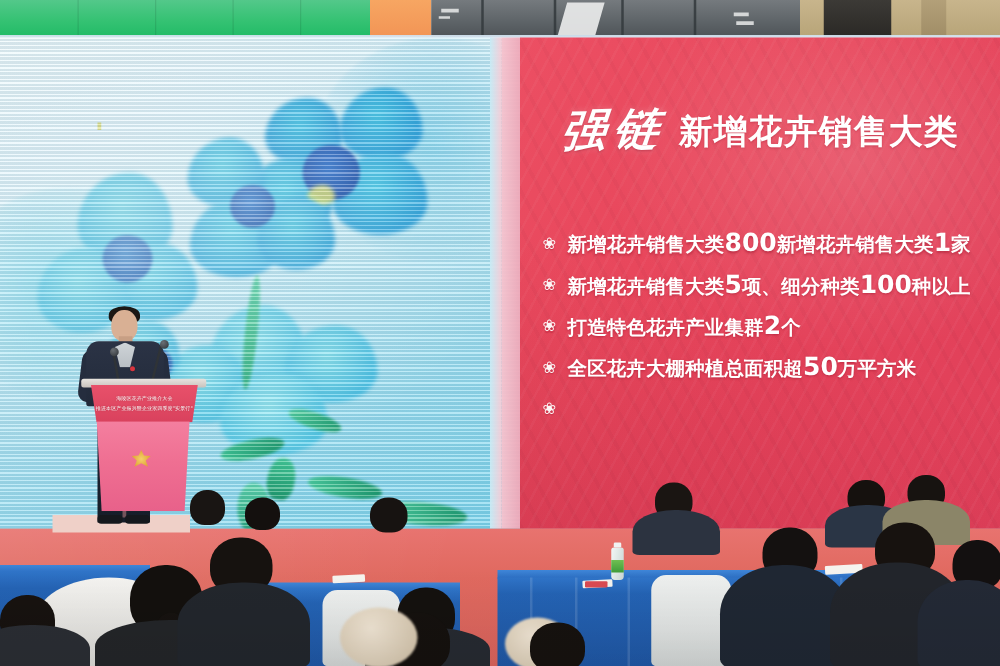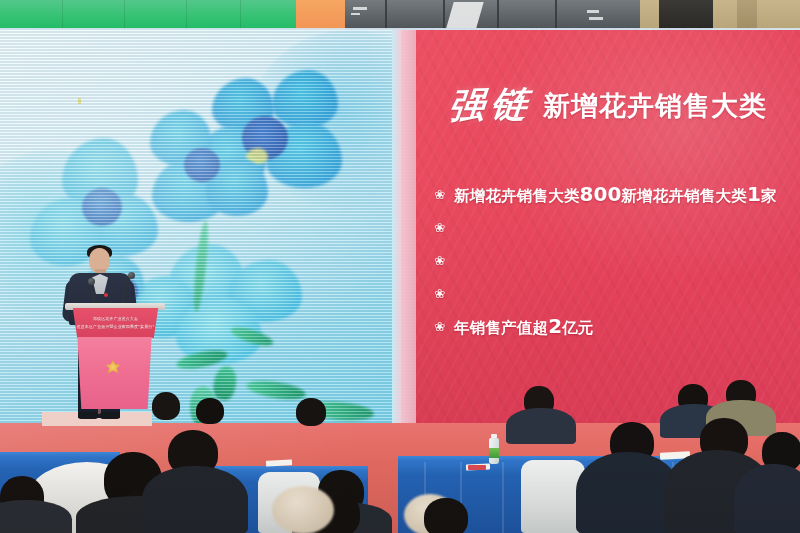"新增花卉销售大类5项、细分种类100种以上" span.b-txt { html: none -> <span> <span>新增花卉销售大类</span><span>5</span><span>项、细分种类</span><span>100</span><span>种以上</span> </span> }
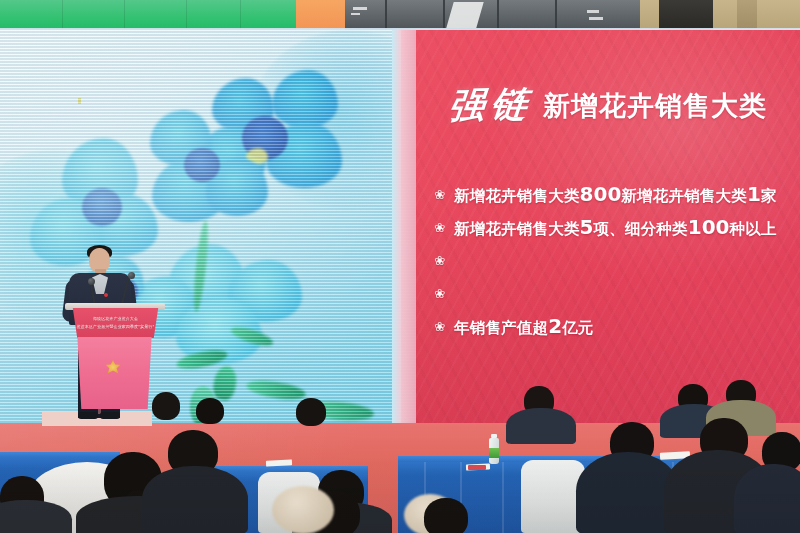"打造特色花卉产业集群2个" span.b-txt { html: none -> <span> <span>打造特色花卉产业集群</span><span>2</span><span>个</span> </span> }
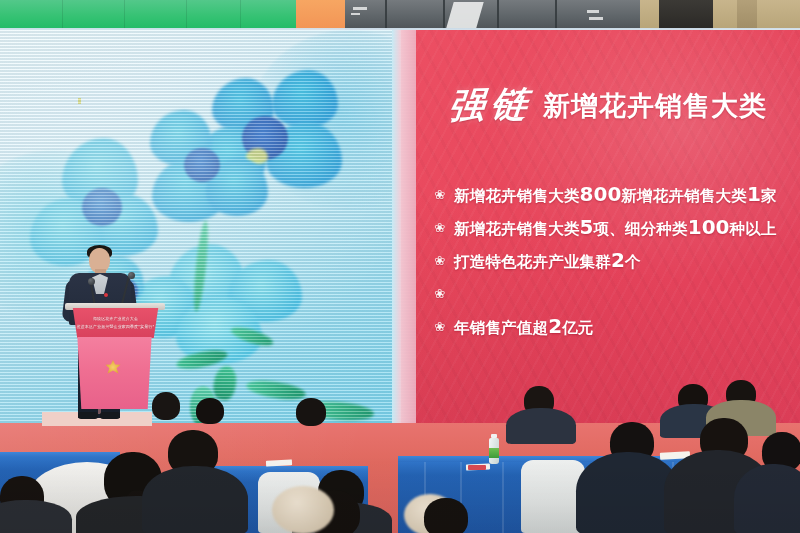"全区花卉大棚种植总面积超50万平方米" span.b-txt { html: none -> <span> <span>全区花卉大棚种植总面积超</span><span>50</span><span>万平方米</span> </span> }
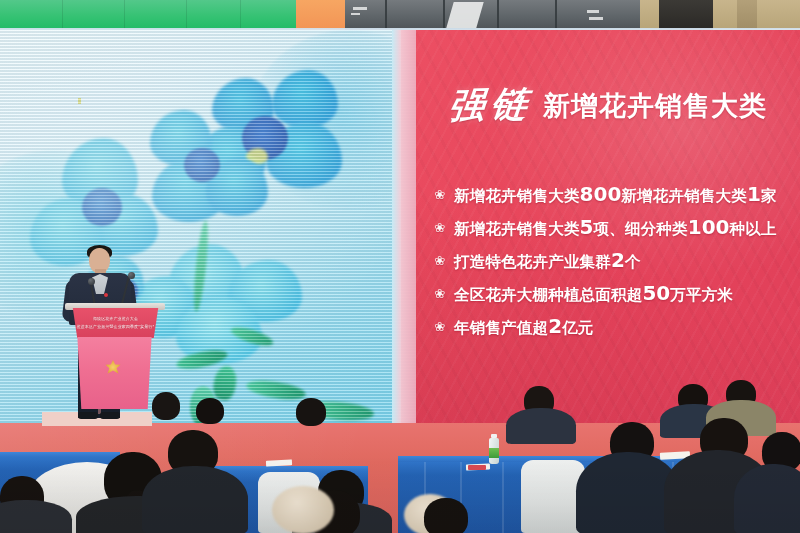"年销售产值超2亿元" span.b-txt { html: <span> <span>年销售产值超</span><span>2</span><span>亿元</span> </span> -> none }
